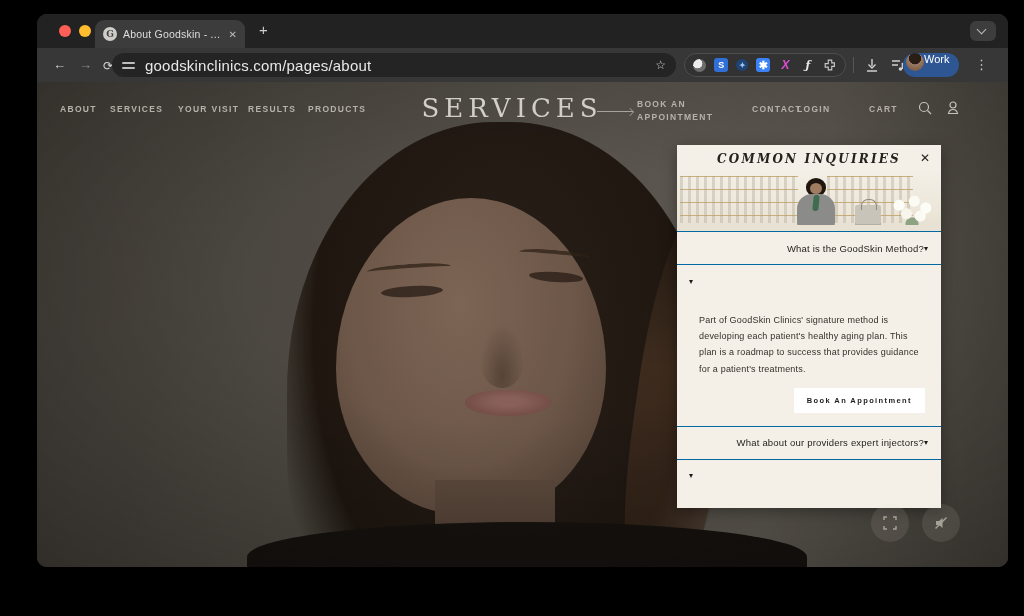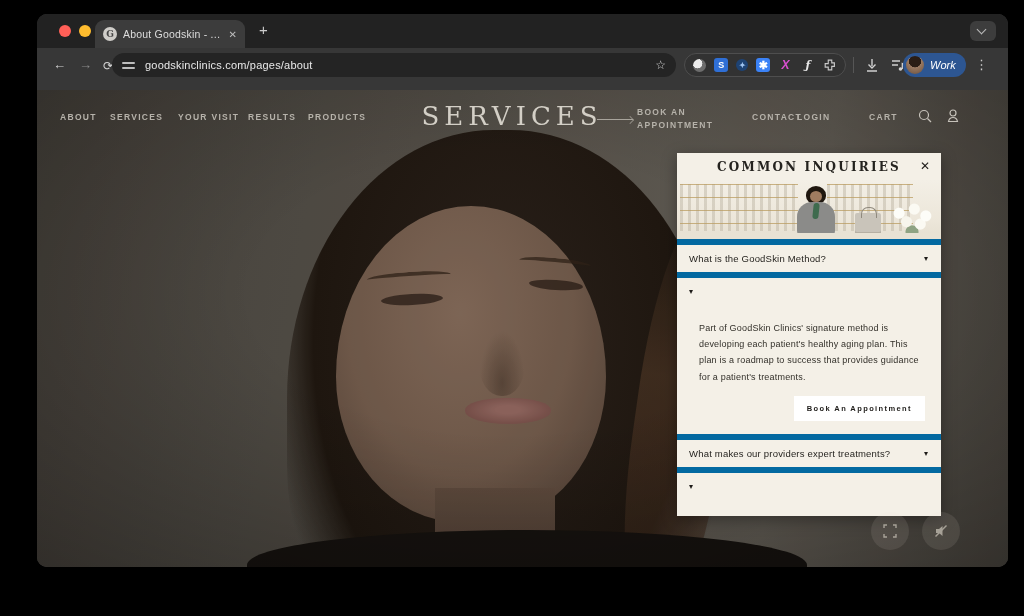"goodskinclinics.com/pages/about" .url { font-size: 11px -> 15px }
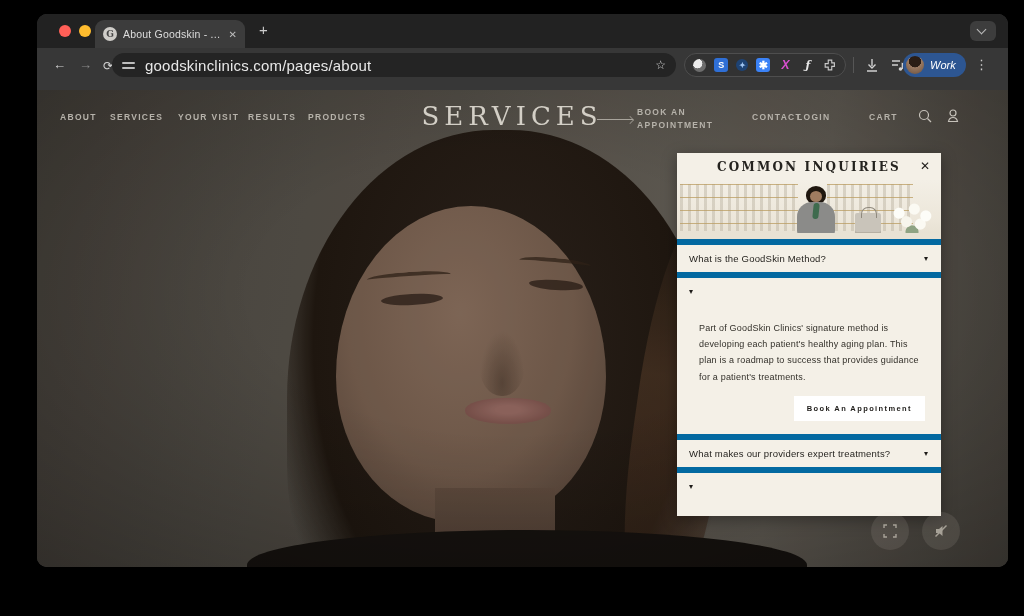"Work" .profilepill { align-items: center -> none; font-style: italic -> none; gap: 6px -> none }
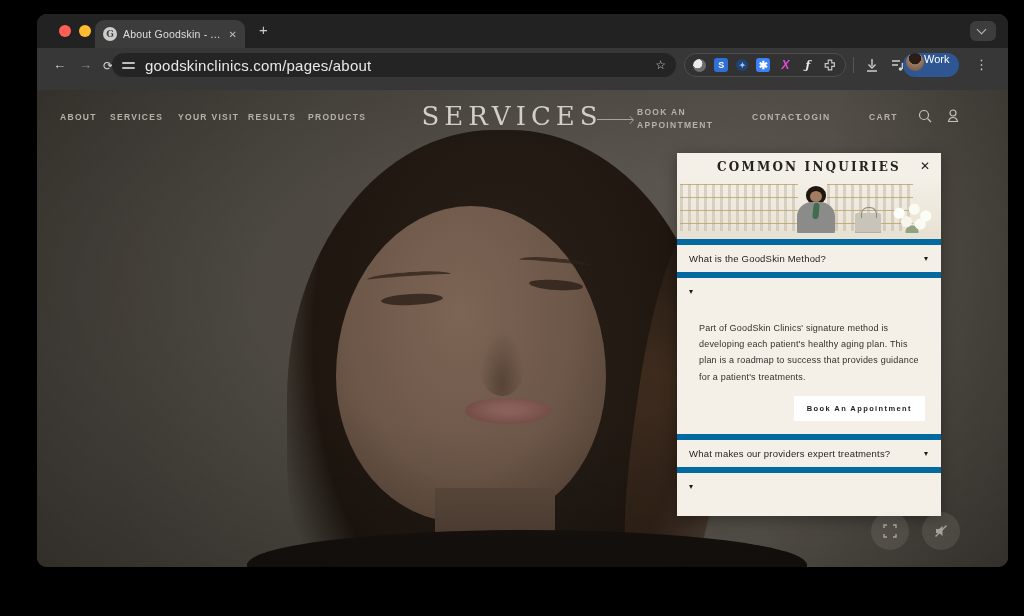"ABOUT" .webpage { margin-top: 8px -> none }
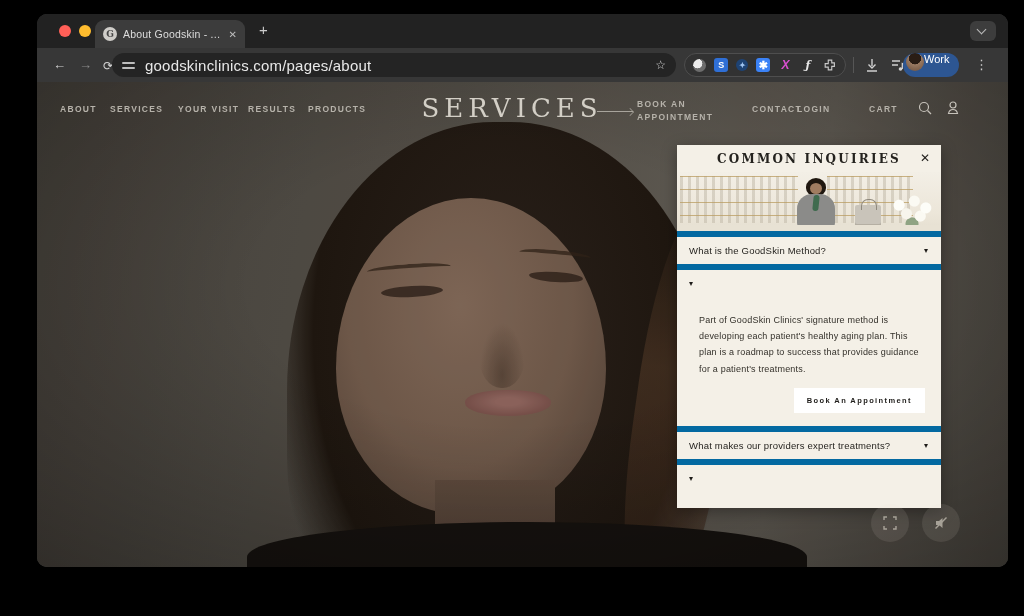"COMMON INQUIRIES" .panel-title { font-style: none -> italic }
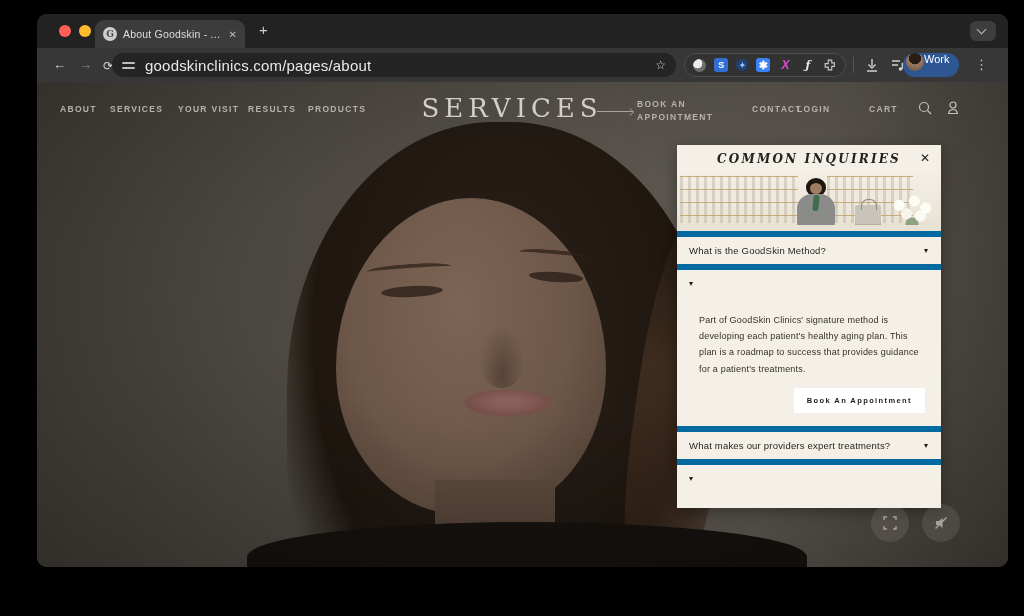"What is the GoodSkin Method?" .row { border-top: 6px solid #0369a1 -> 1px solid #0369a1; text-align: none -> right }
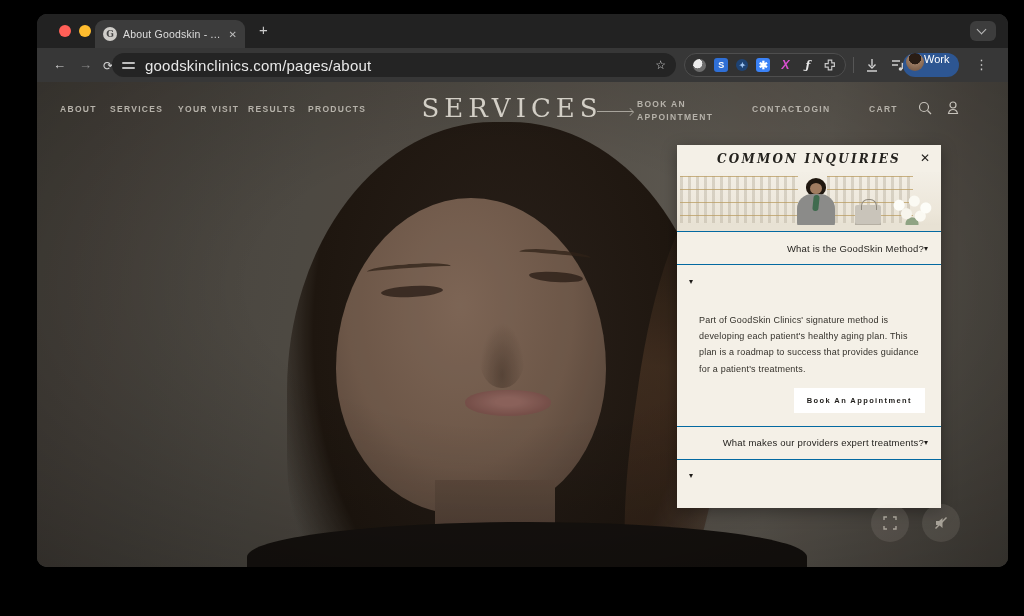"What makes our providers expert" span.q { text: makes our providers expert treatments -> about our providers expert injectors }
